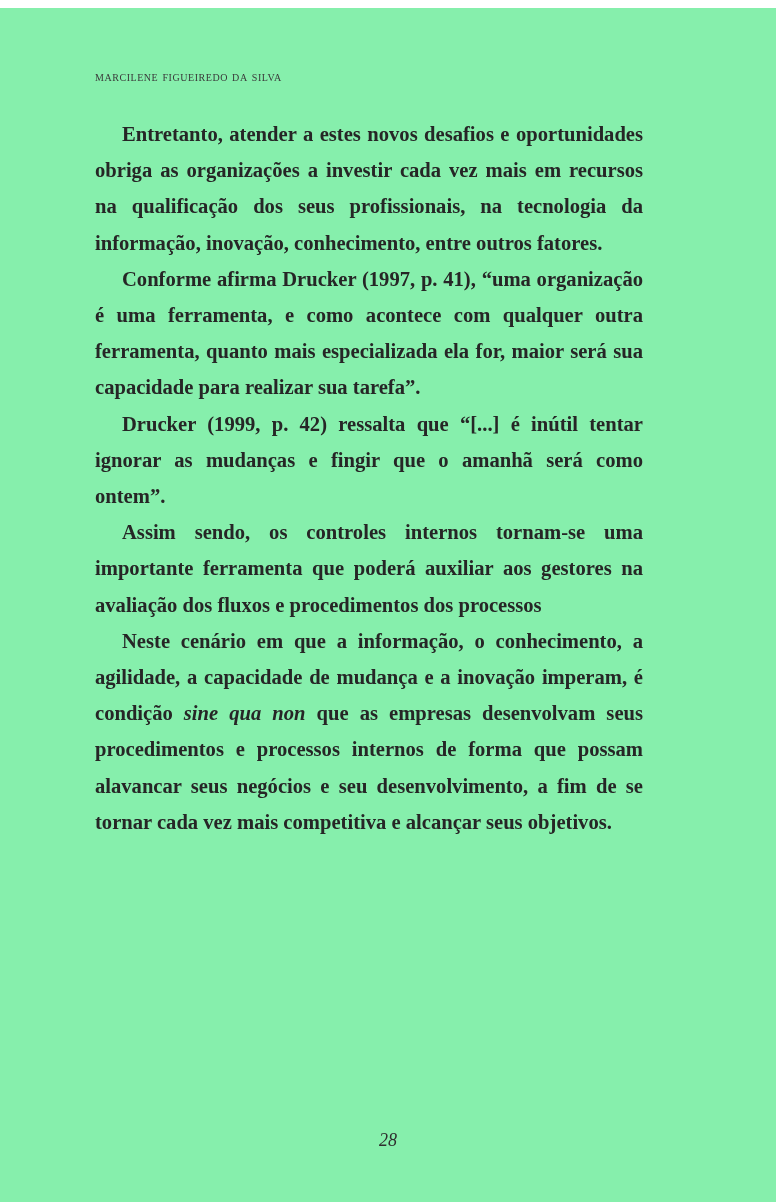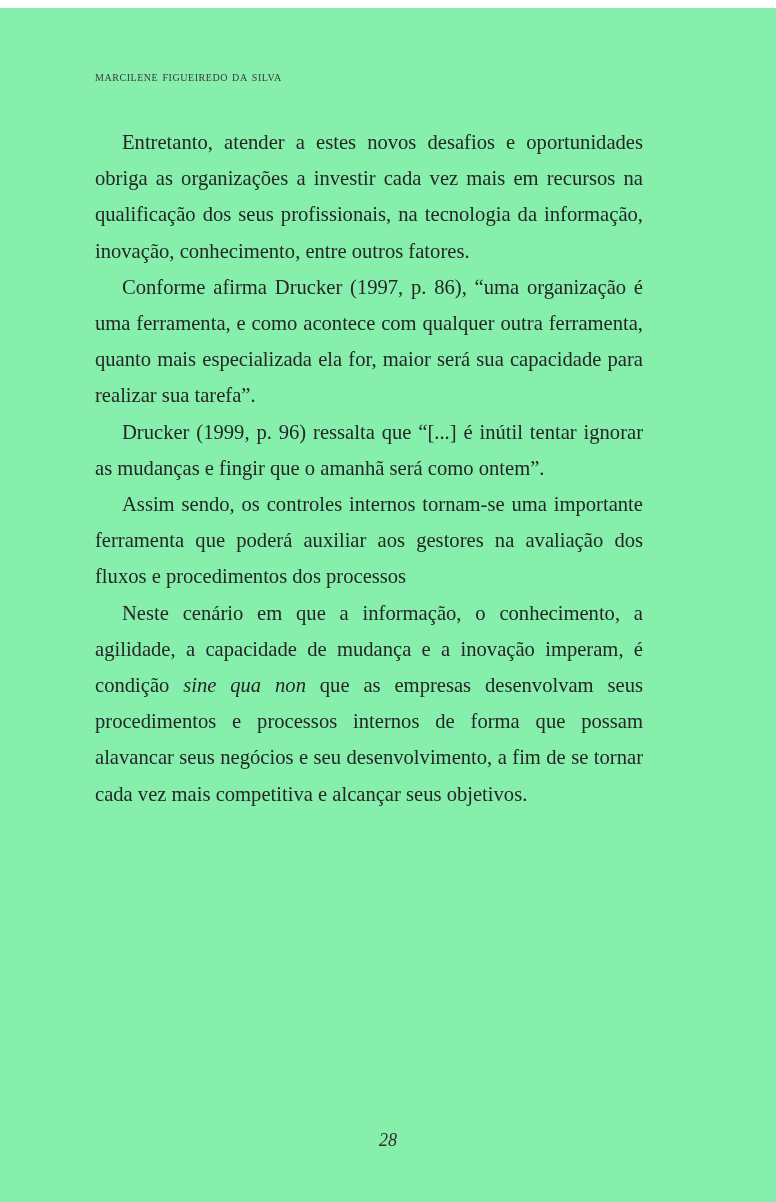"Entretanto, atender a estes novos" .textblock { font-weight: none -> bold; top: 116px -> 108px }
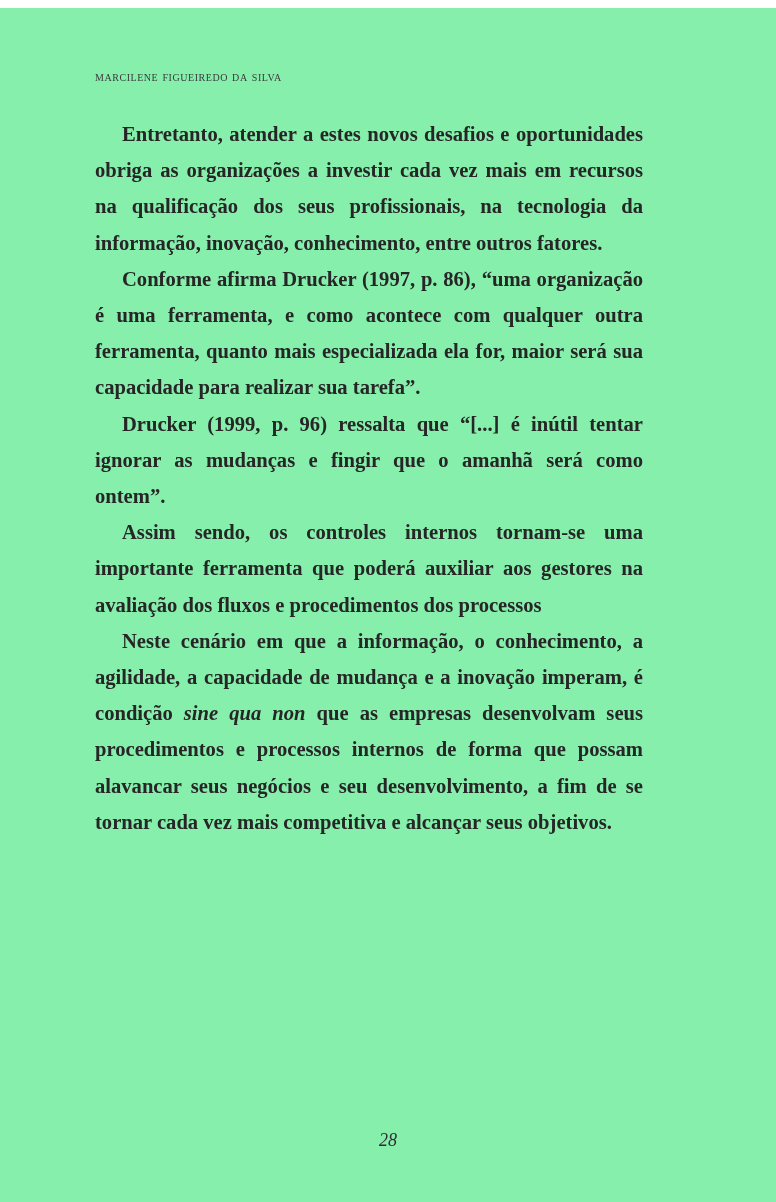"Conforme afirma Drucker (1997, p." p.para { text: 86 -> 41 }
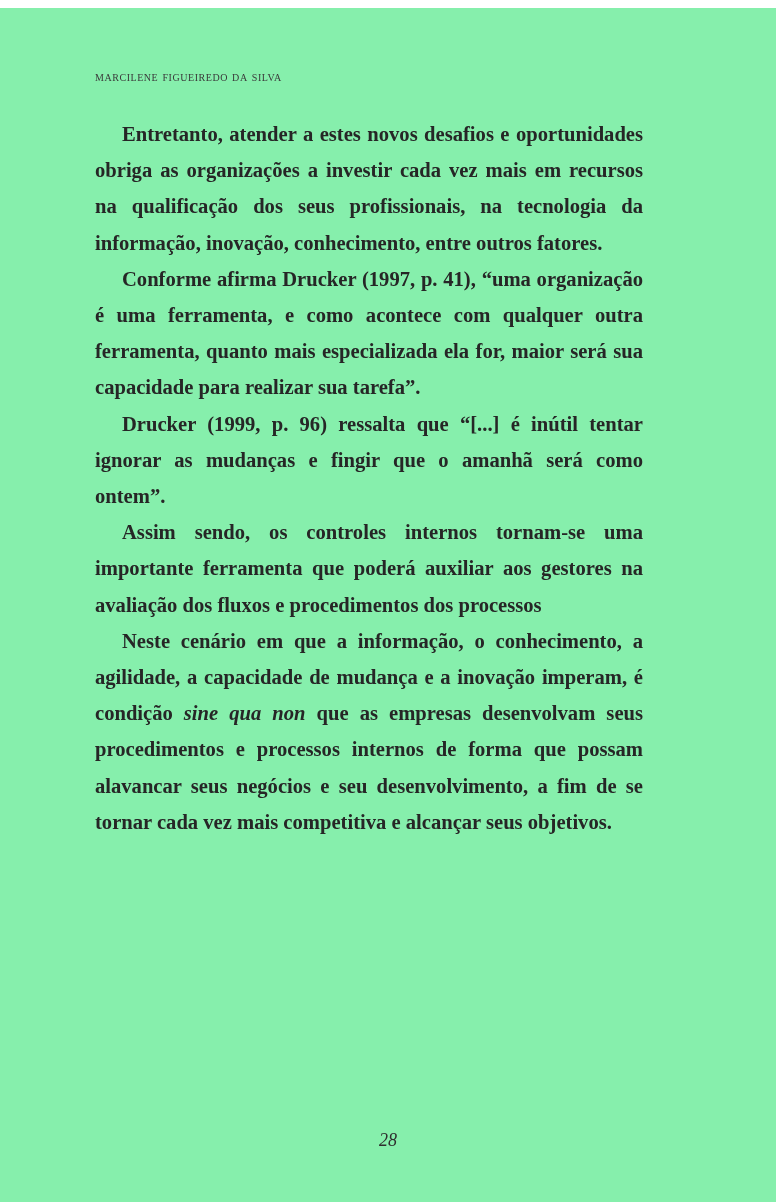"Drucker (1999, p. 96) ressalta" p.para { text: 96 -> 42 }
